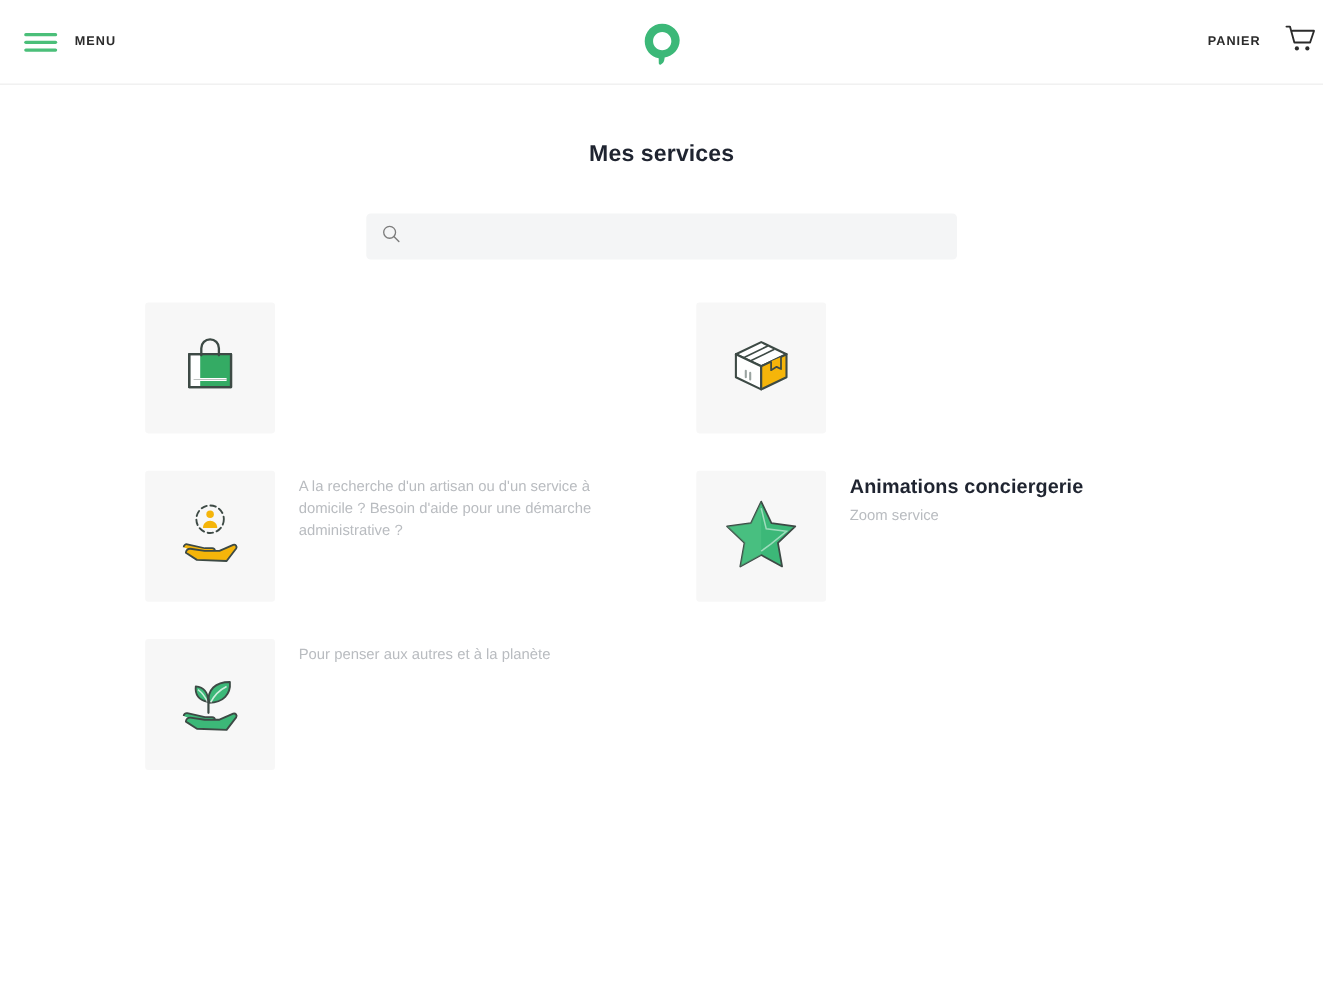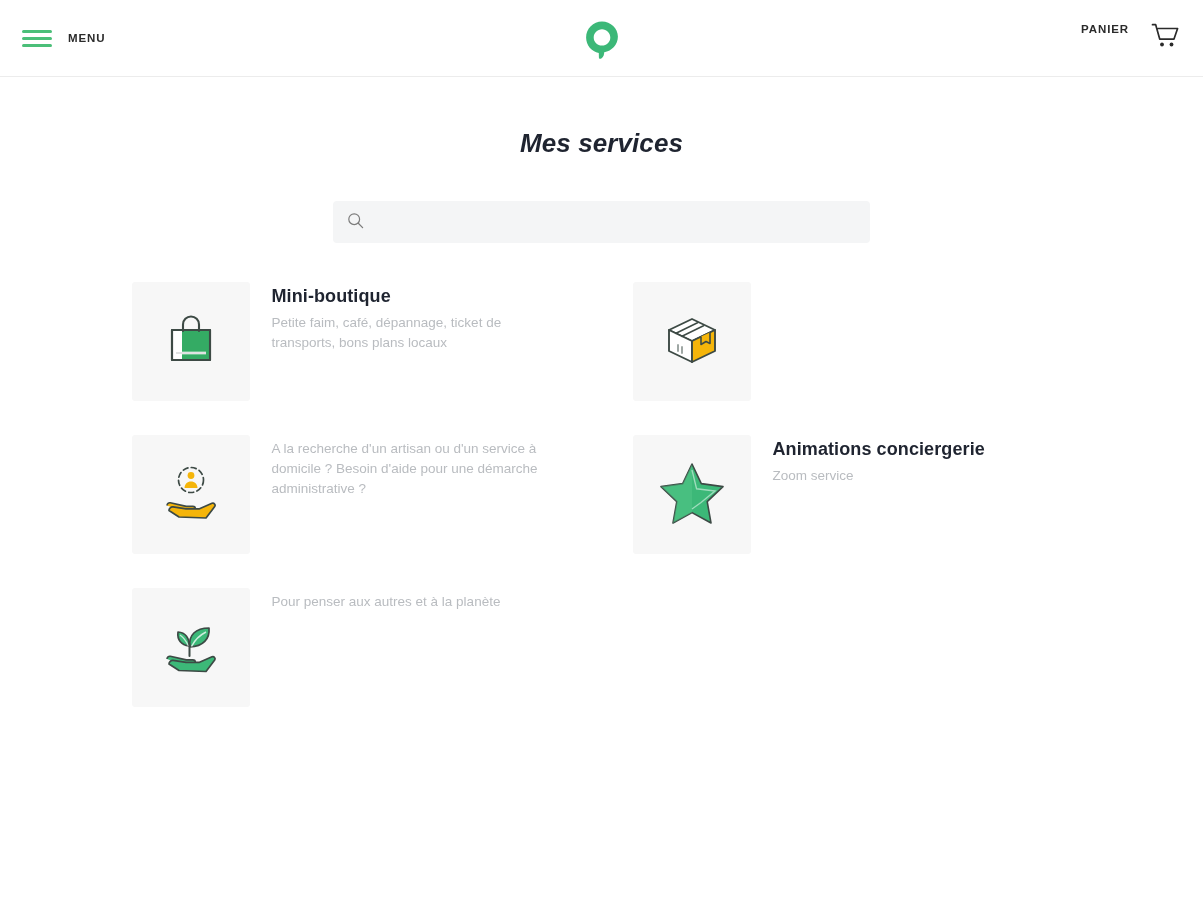"PANIER" .cart-group { align-items: none -> center; right: 22px -> 5px }
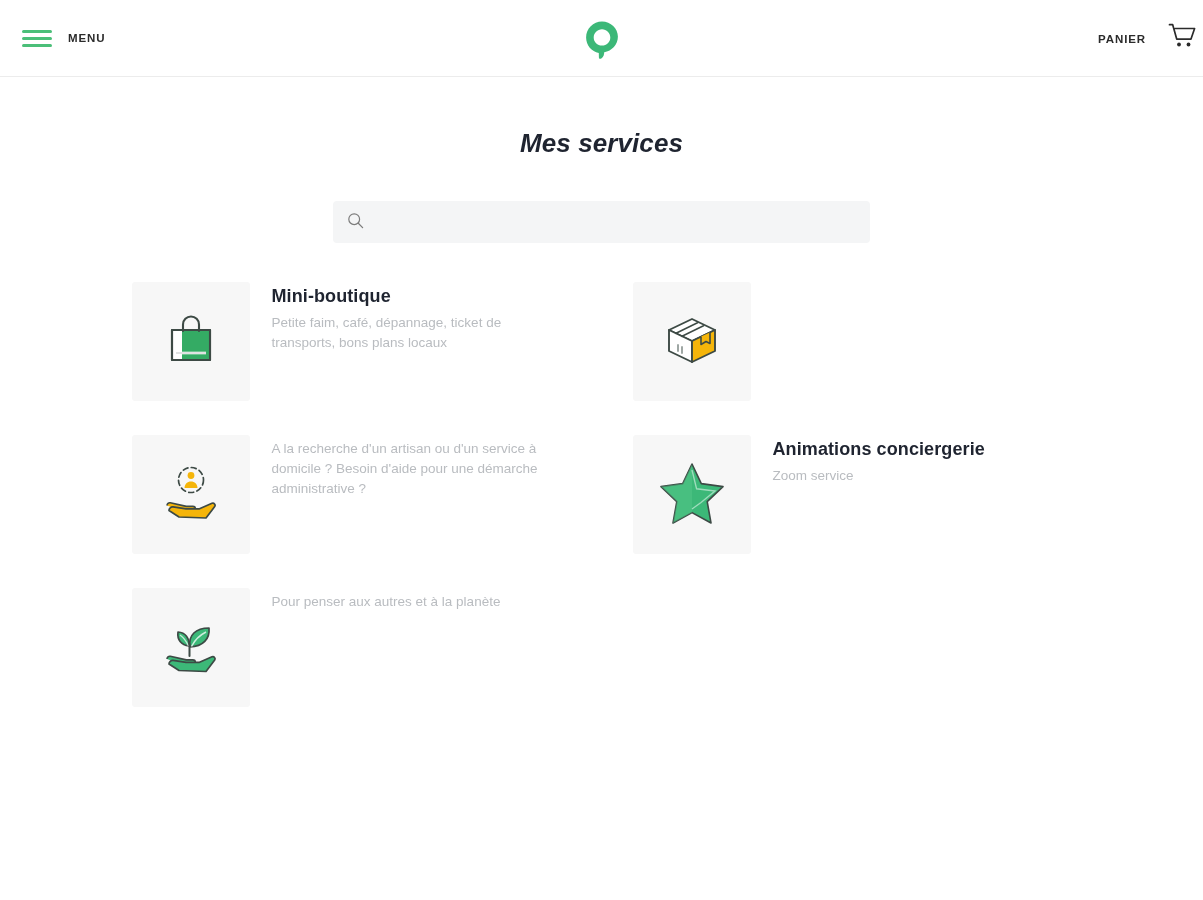"Mes services" .page-title { font-size: 26px -> 21px; font-style: italic -> none }
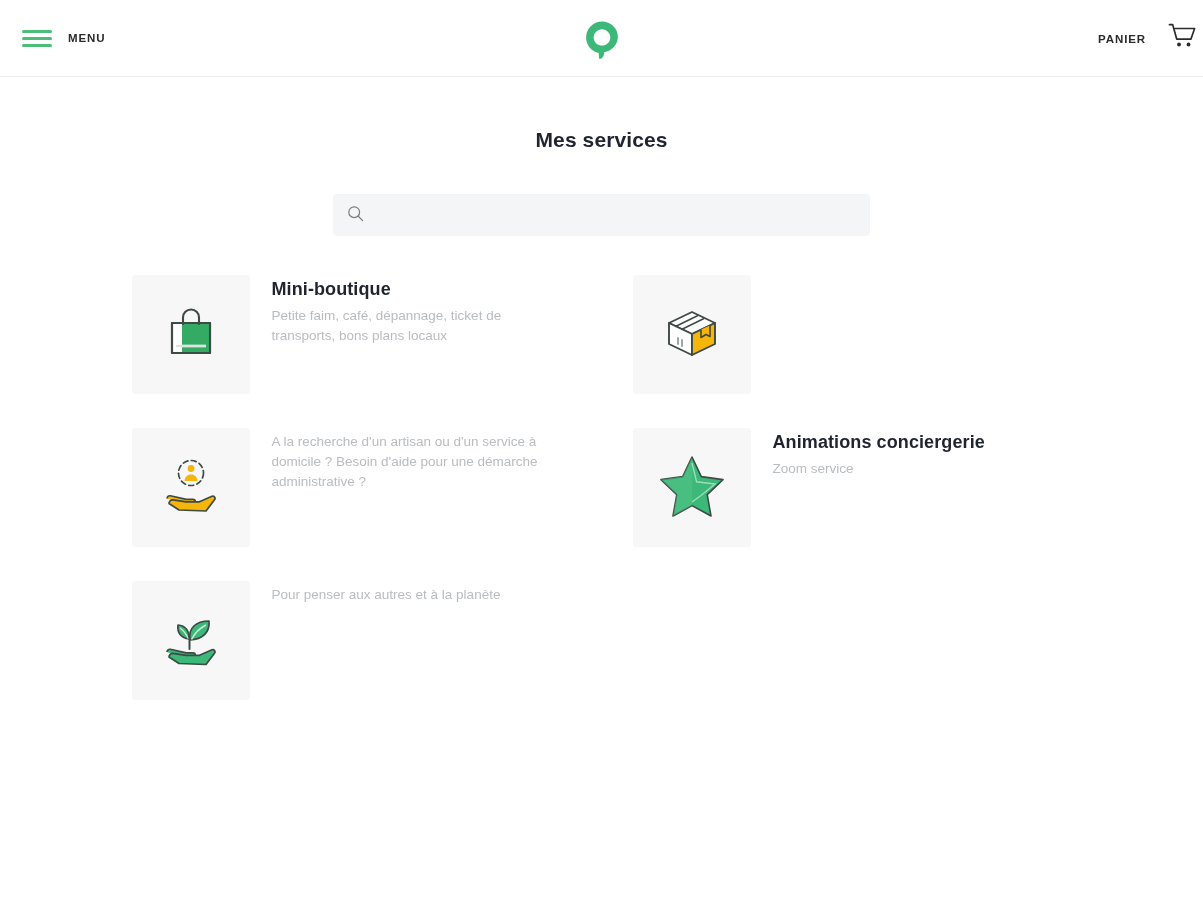"Mini-boutique" div.card-text { html: <div> <div>Mini-boutique</div> <div>Petite faim, café, dépannage, ticket de transports, bons plans locaux</div> </div> -> none }
